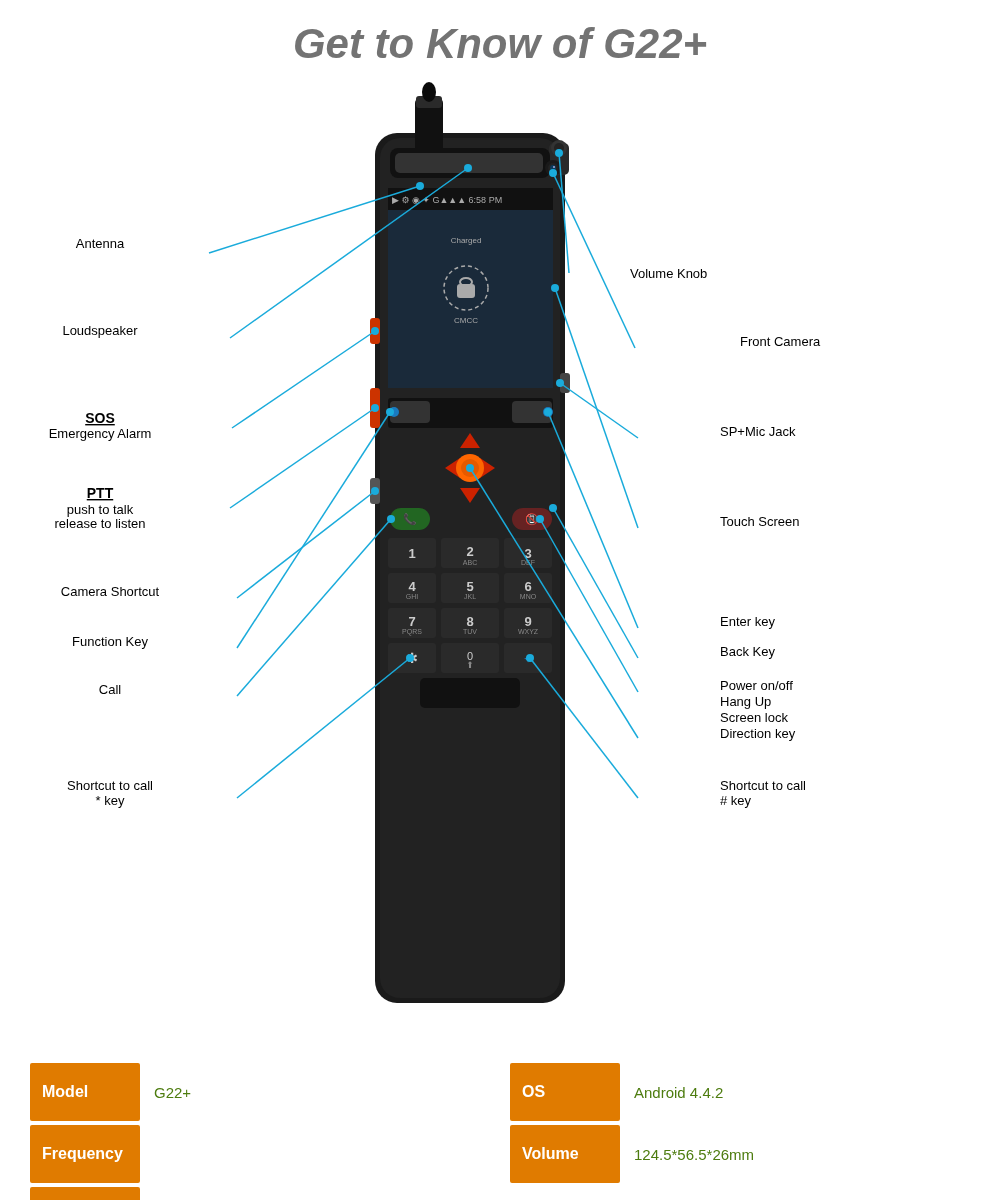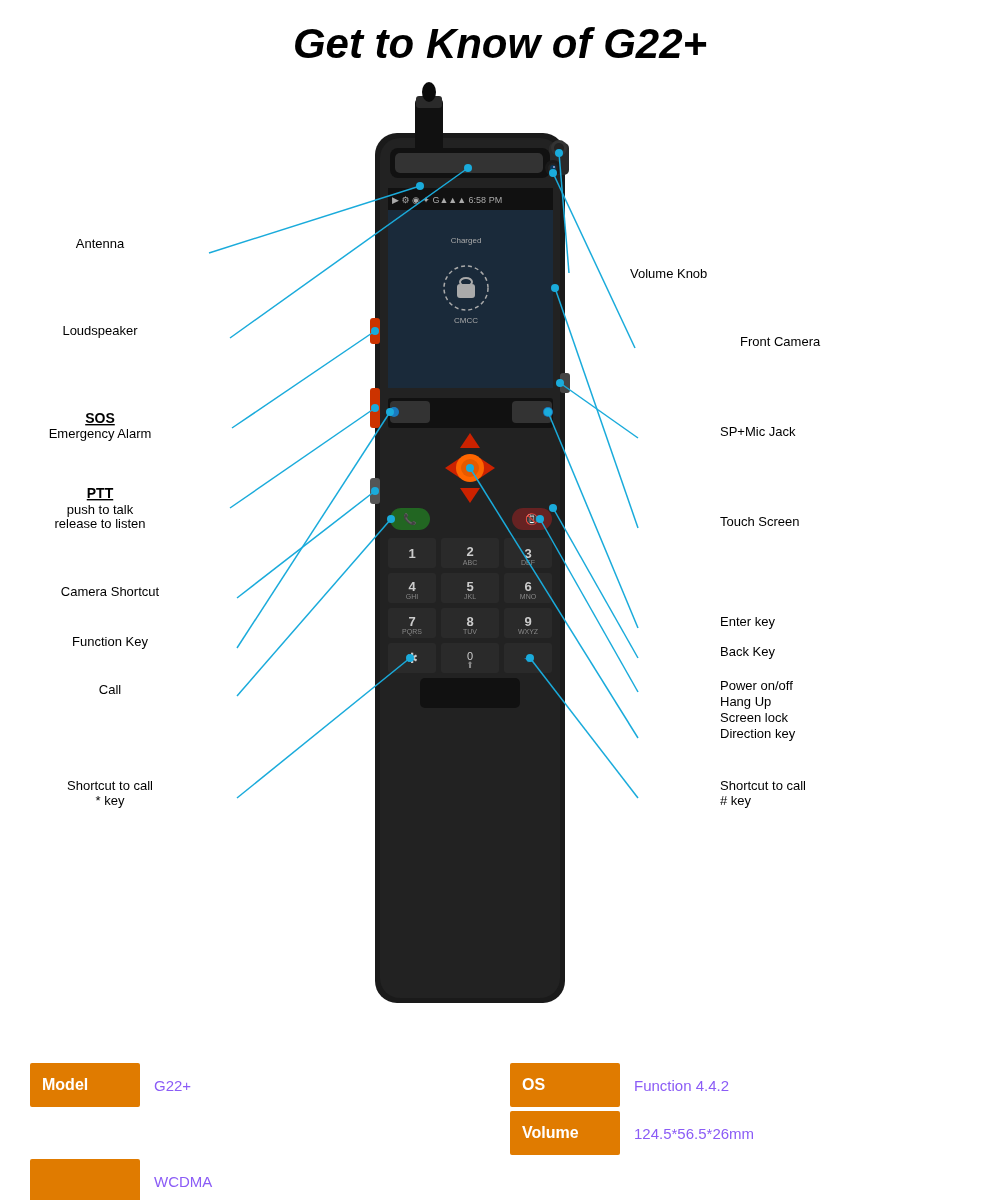"Get to Know of G22+" .page-title { color: #000000 -> #737373 }
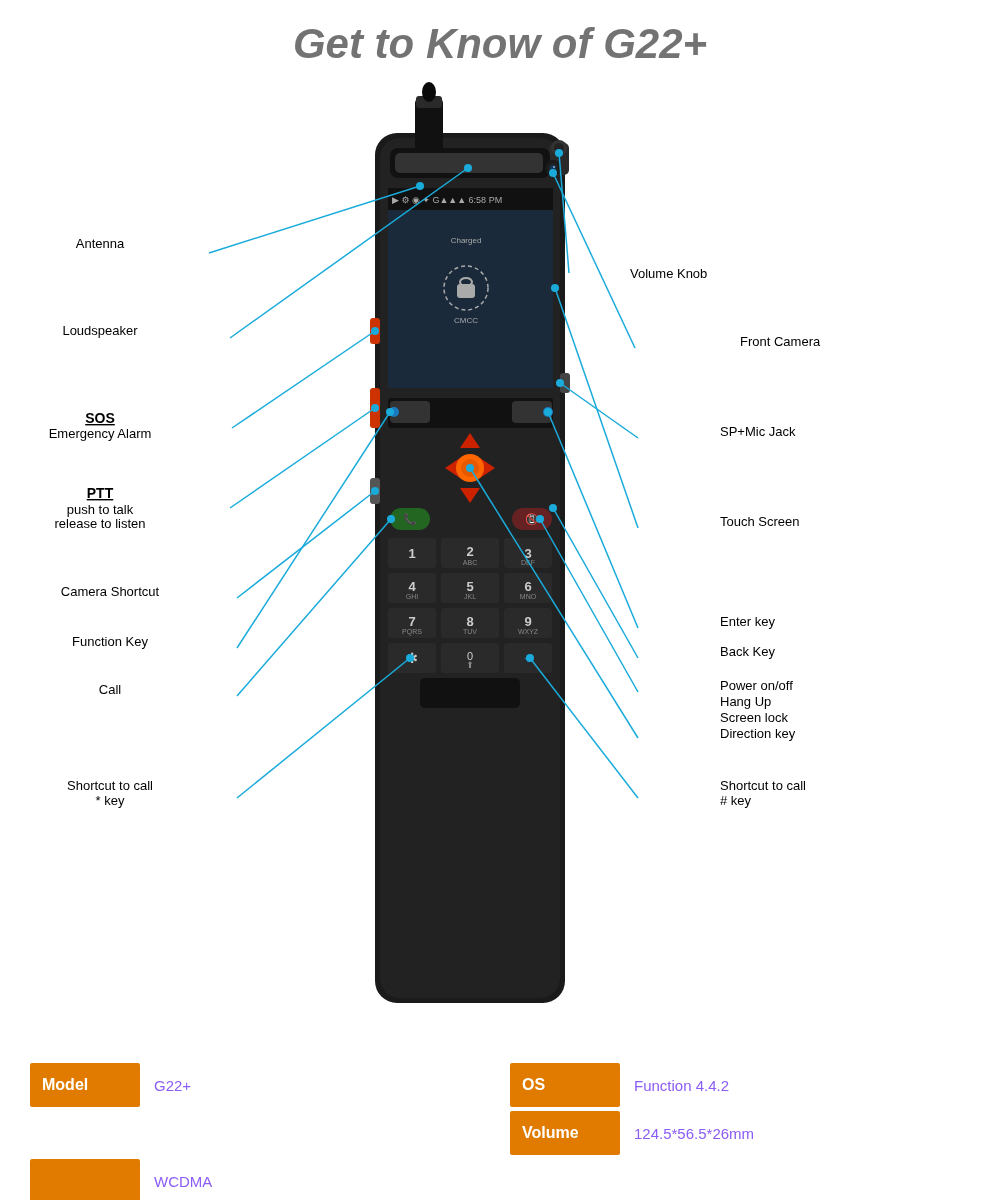"Model" .spec-label { padding: 6px 12px -> 20px 12px }
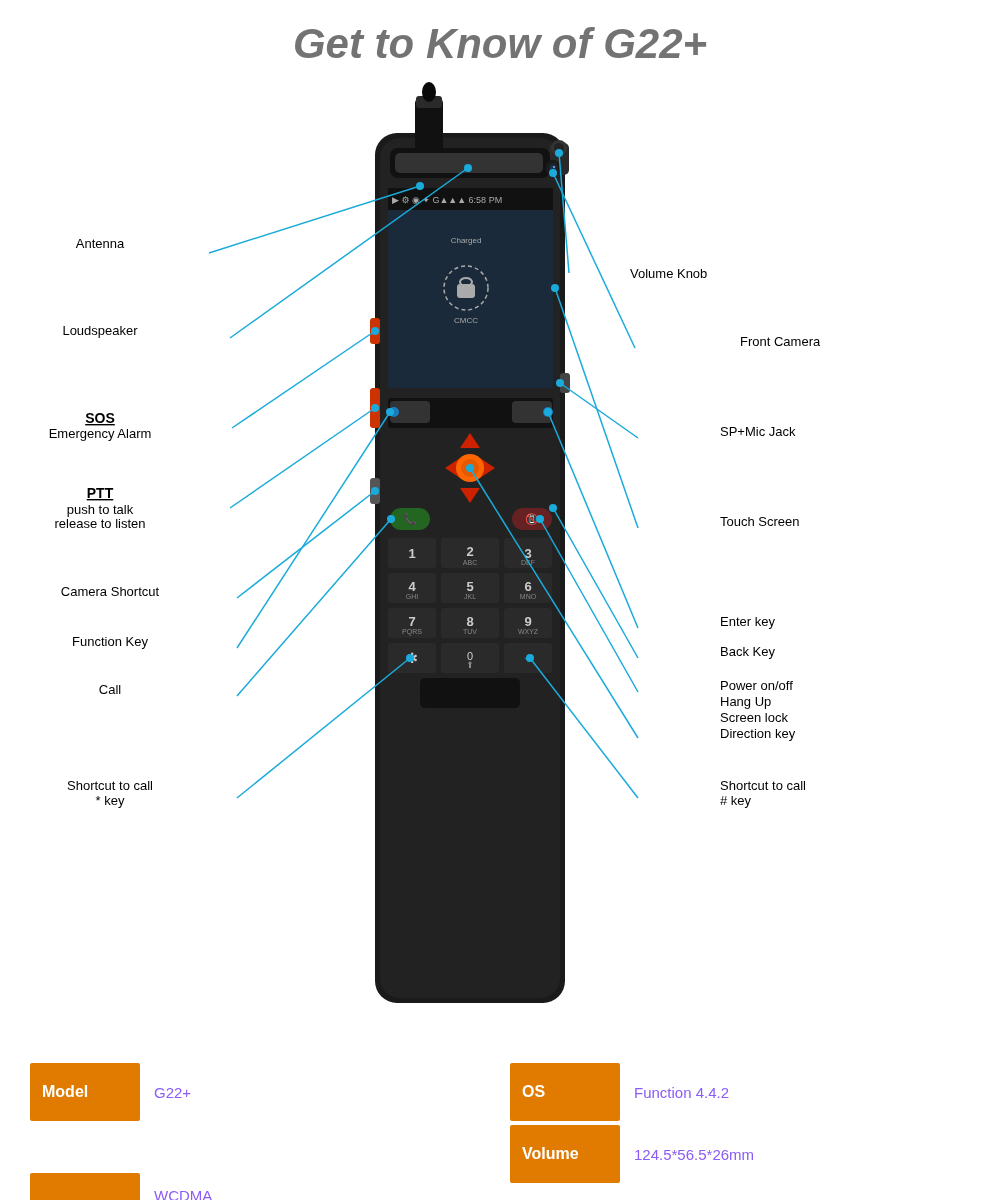"G22+" .spec-value { color: #8b5cf6 -> #4d7c0f }
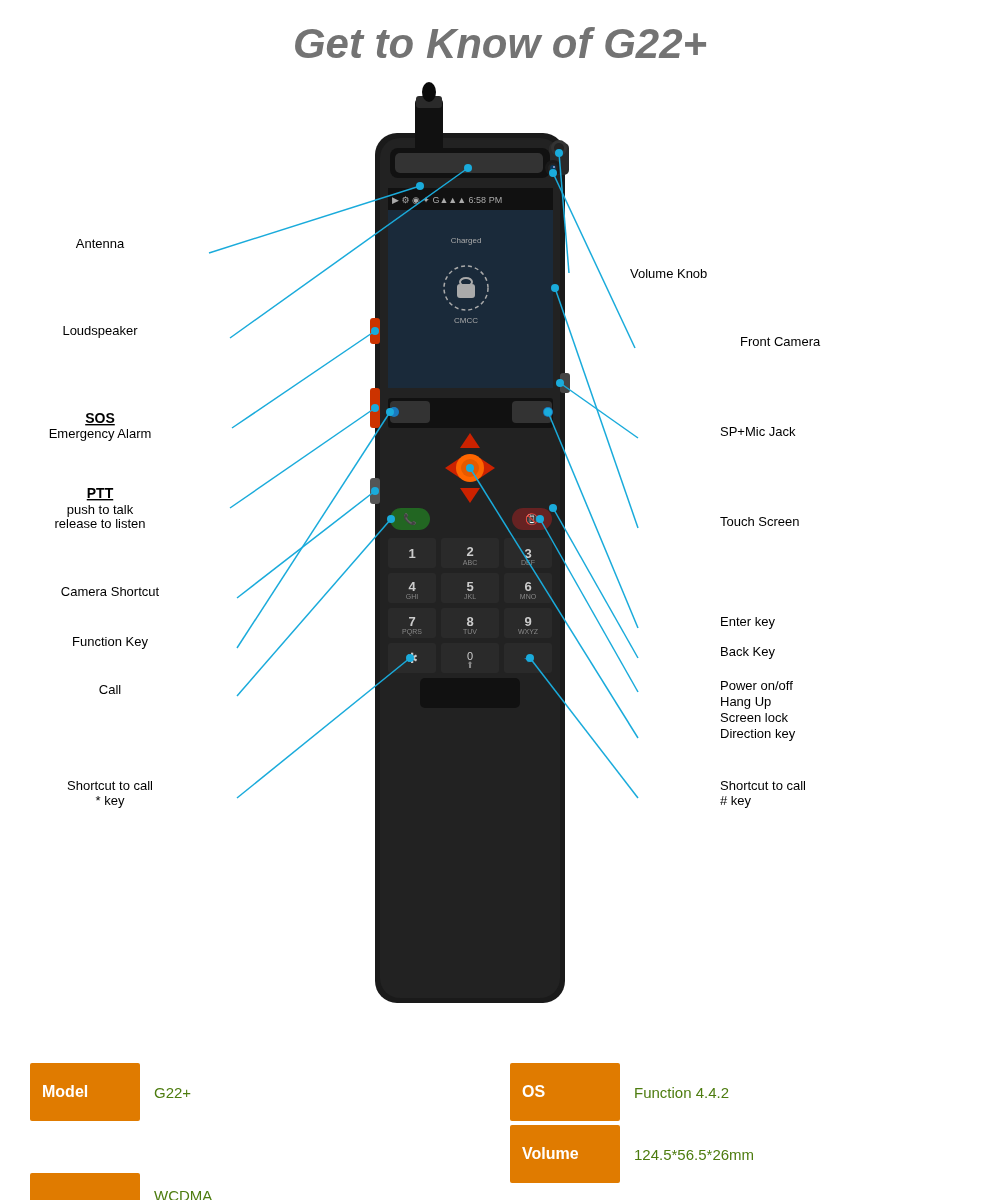"Function 4.4.2" div.spec-value { text: Function -> Android }
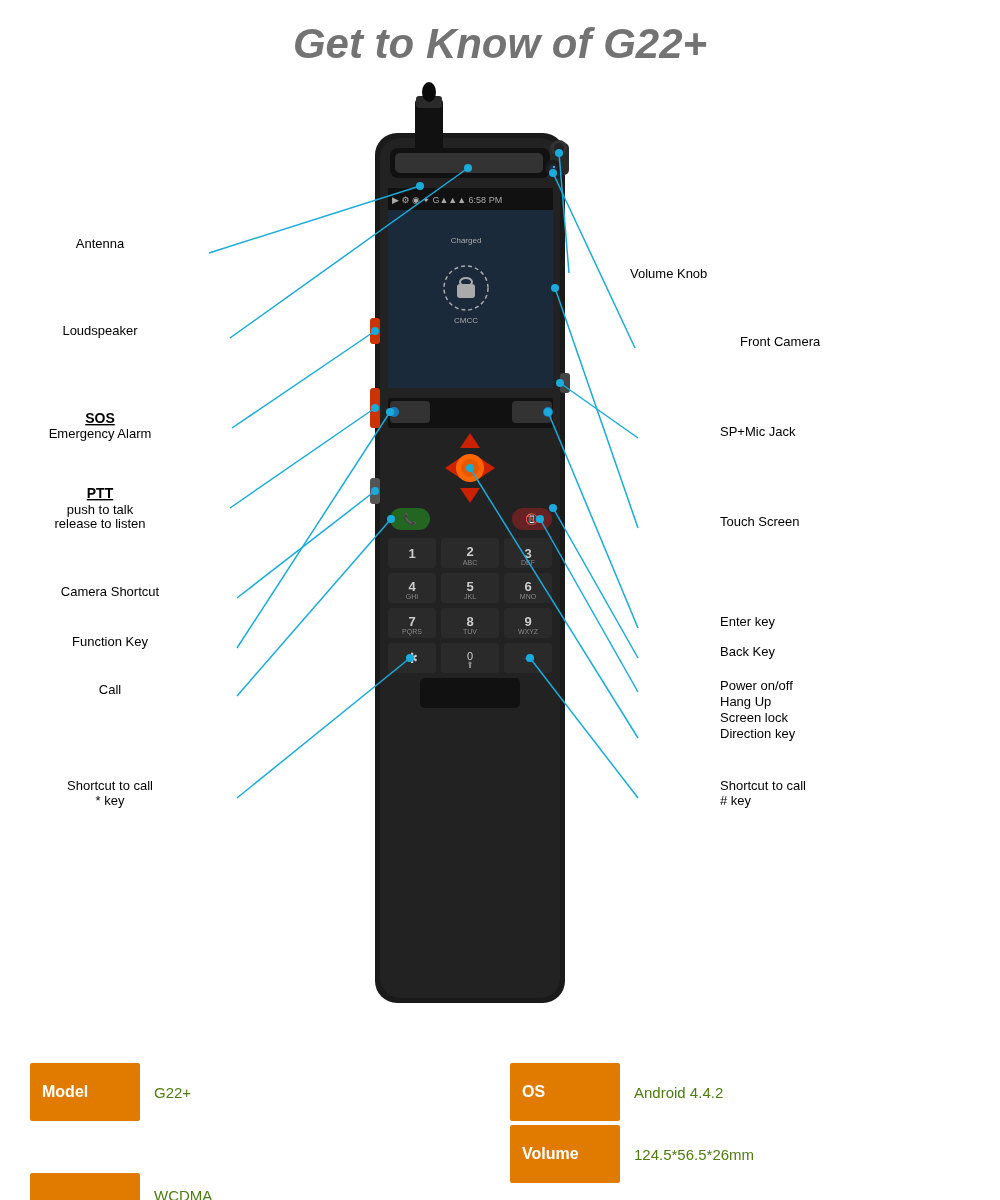"Frequency" div.spec-label { html: none -> <div>Frequency</div> }
